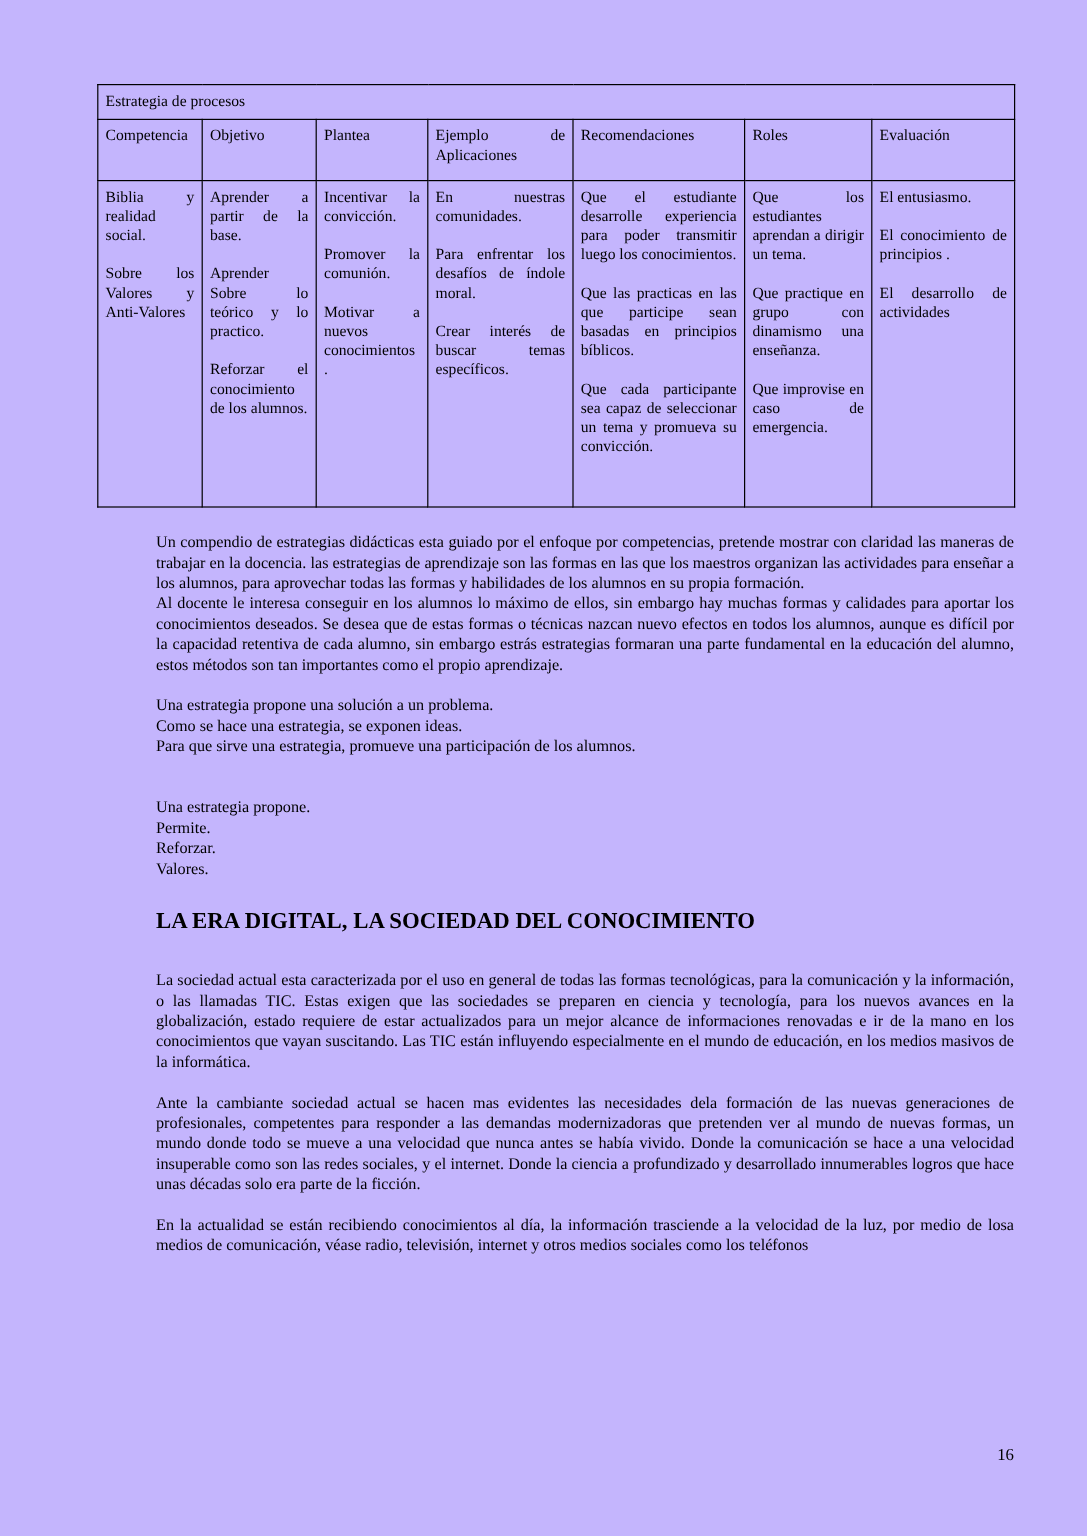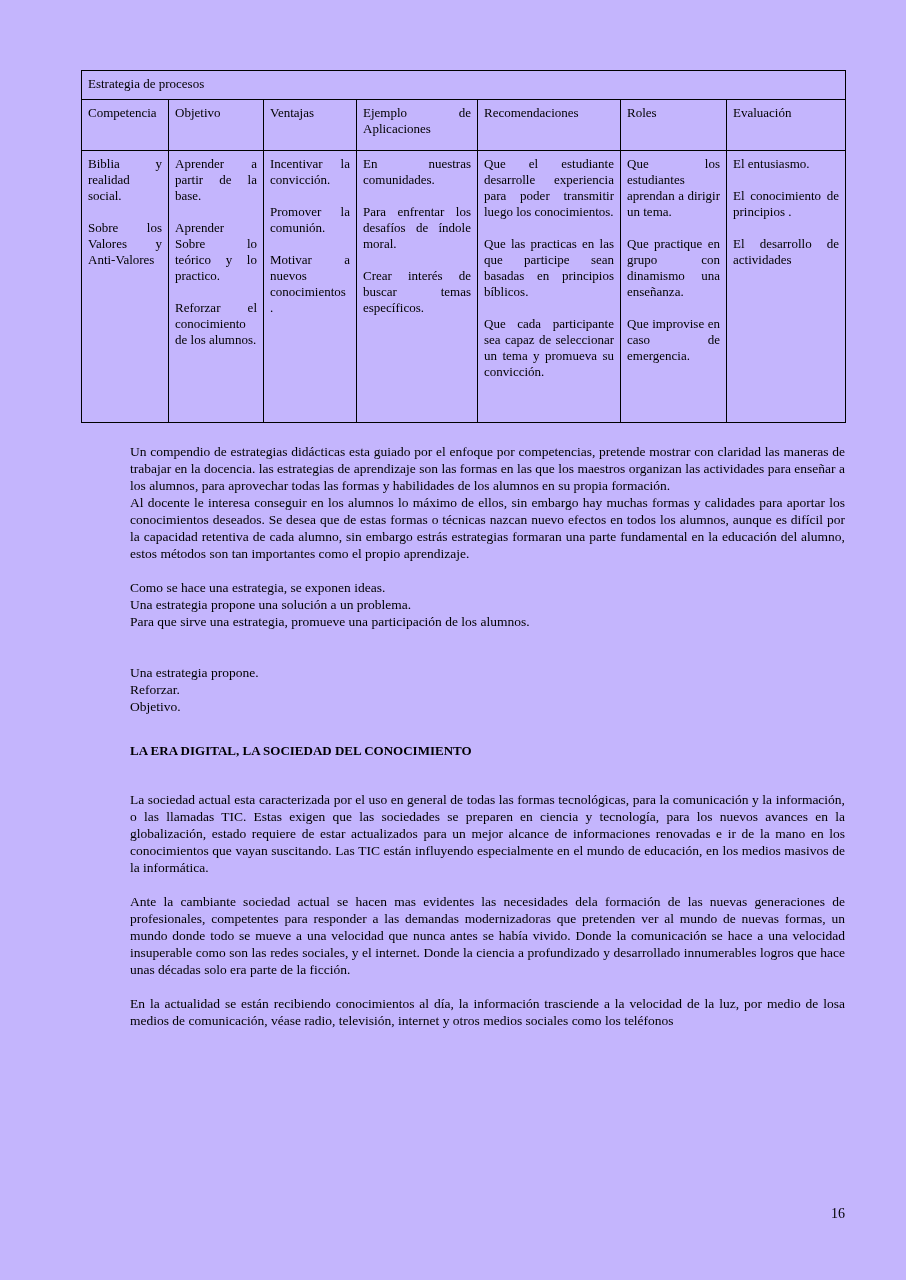"Ventajas" th { text: Ventajas -> Plantea }
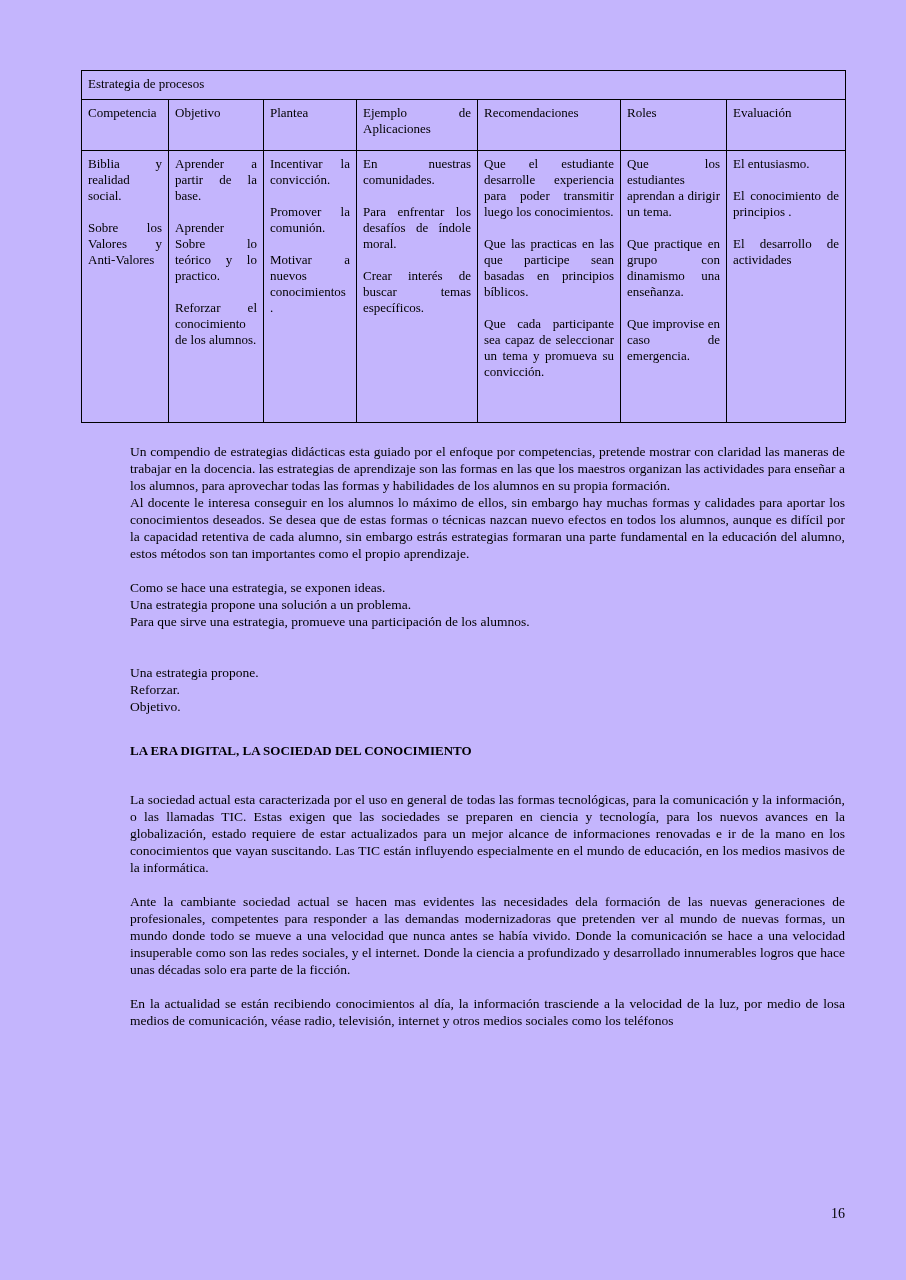"Como se hace una estrategia," p.para { order: before "Una estrategia propone una solución" -> after "Una estrategia propone una solución" }
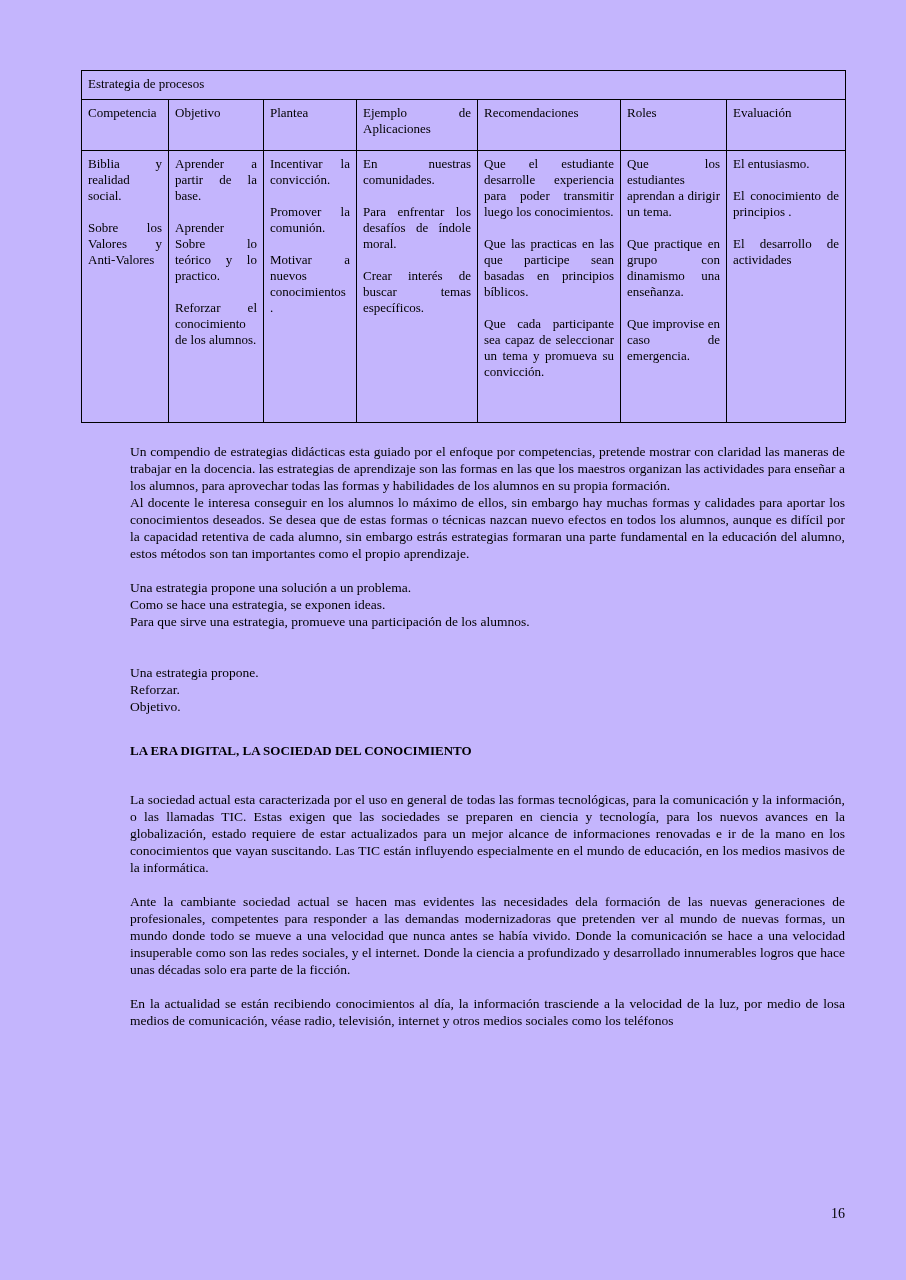"Permite." p.para { html: none -> <p>Permite.</p> }
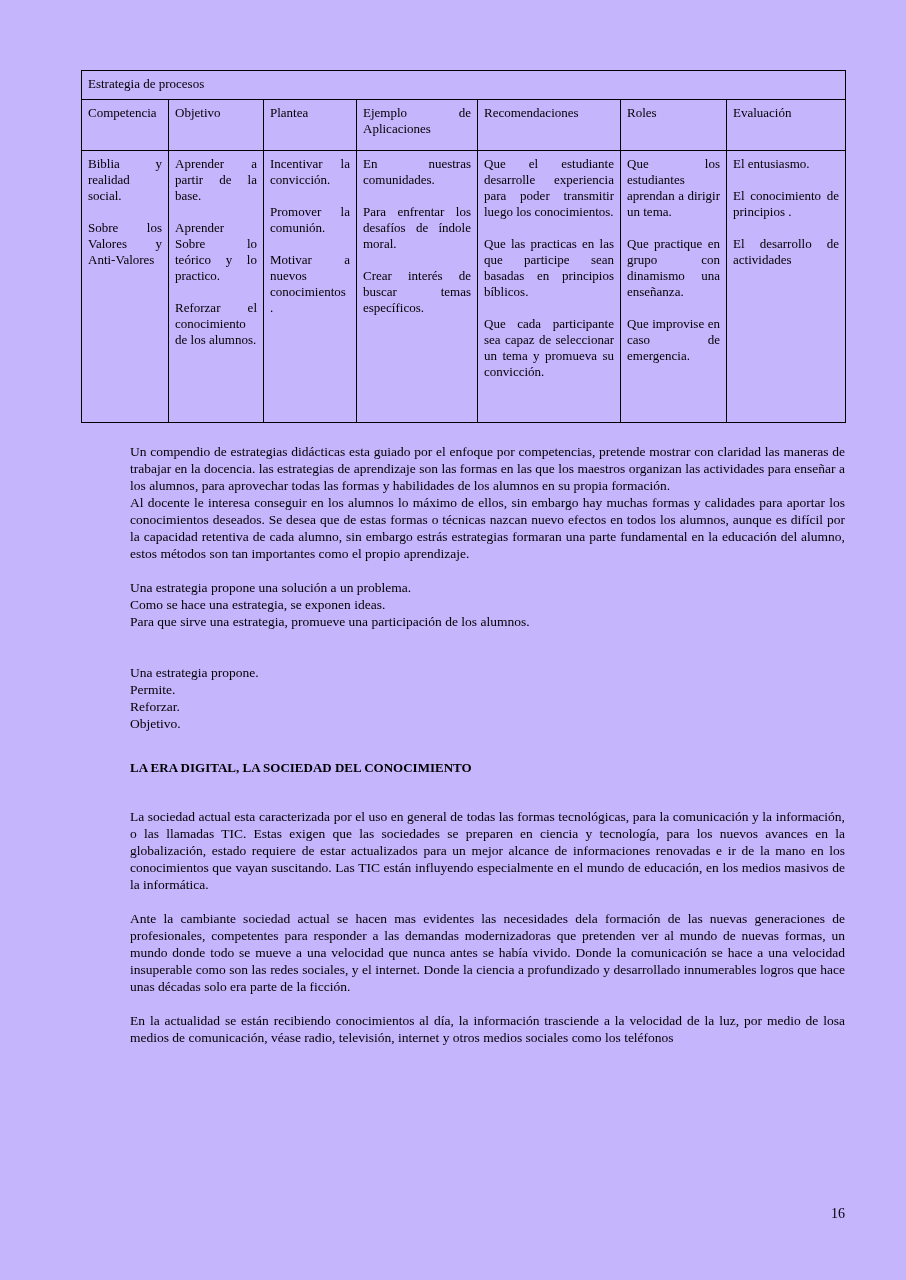"Objetivo." p.para { text: Objetivo -> Valores }
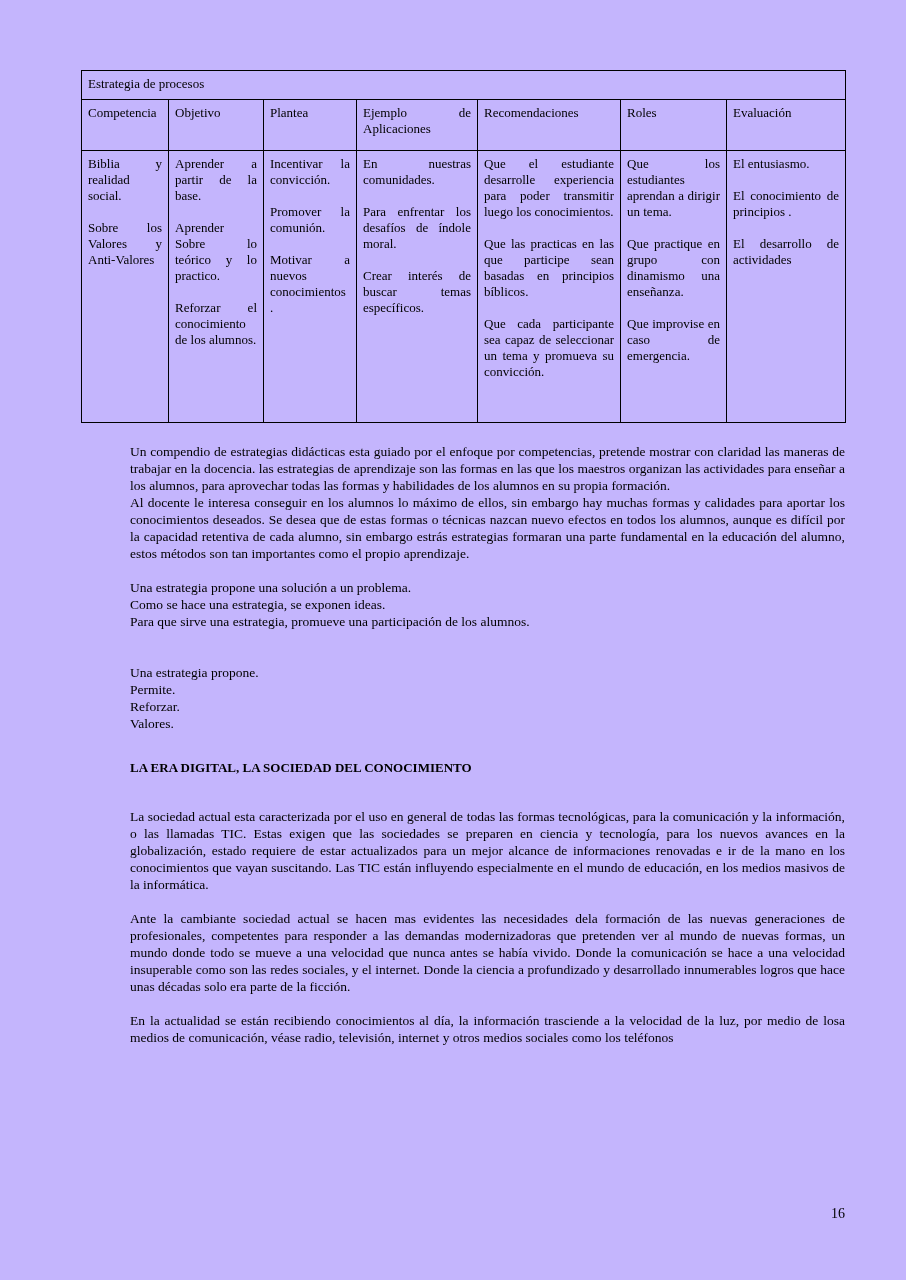"LA ERA DIGITAL, LA SOCIEDAD" .section-title { font-size: 13px -> 19px }
